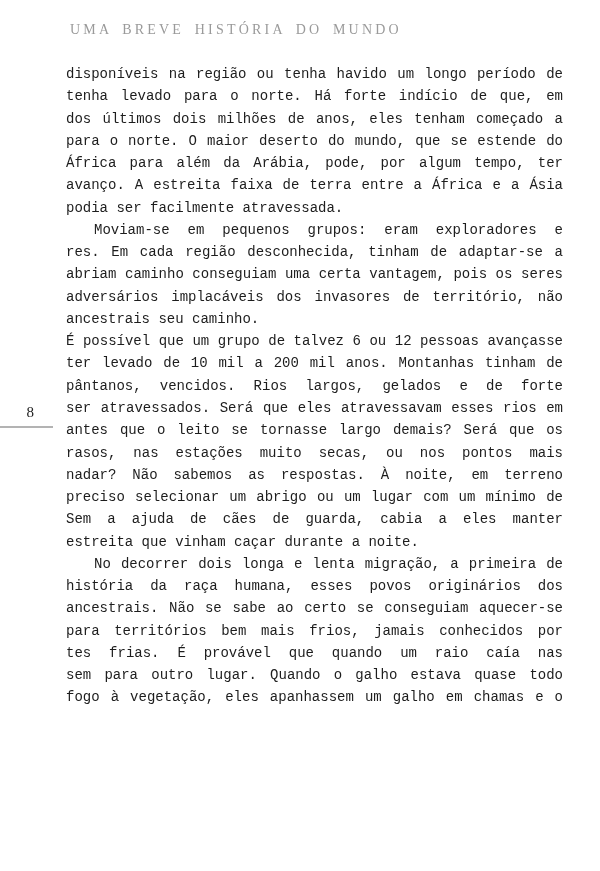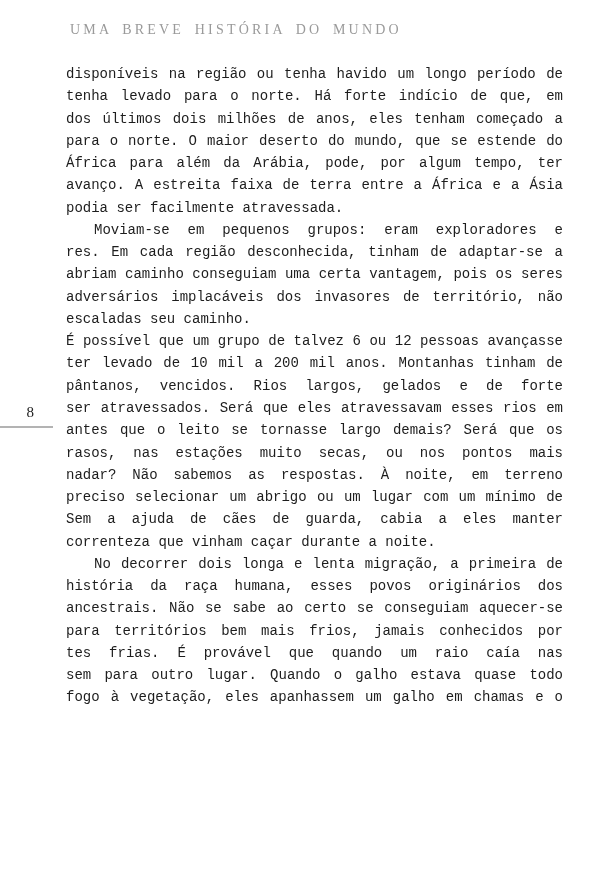"escaladas seu caminho." div.text-line { text: escaladas -> ancestrais }
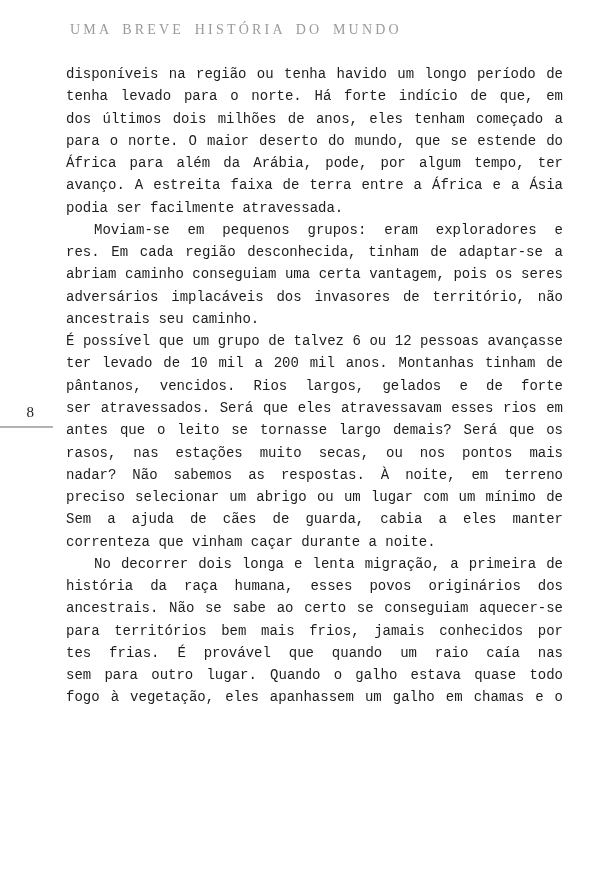"correnteza que vinham caçar durante" div.text-line { text: correnteza -> estreita }
